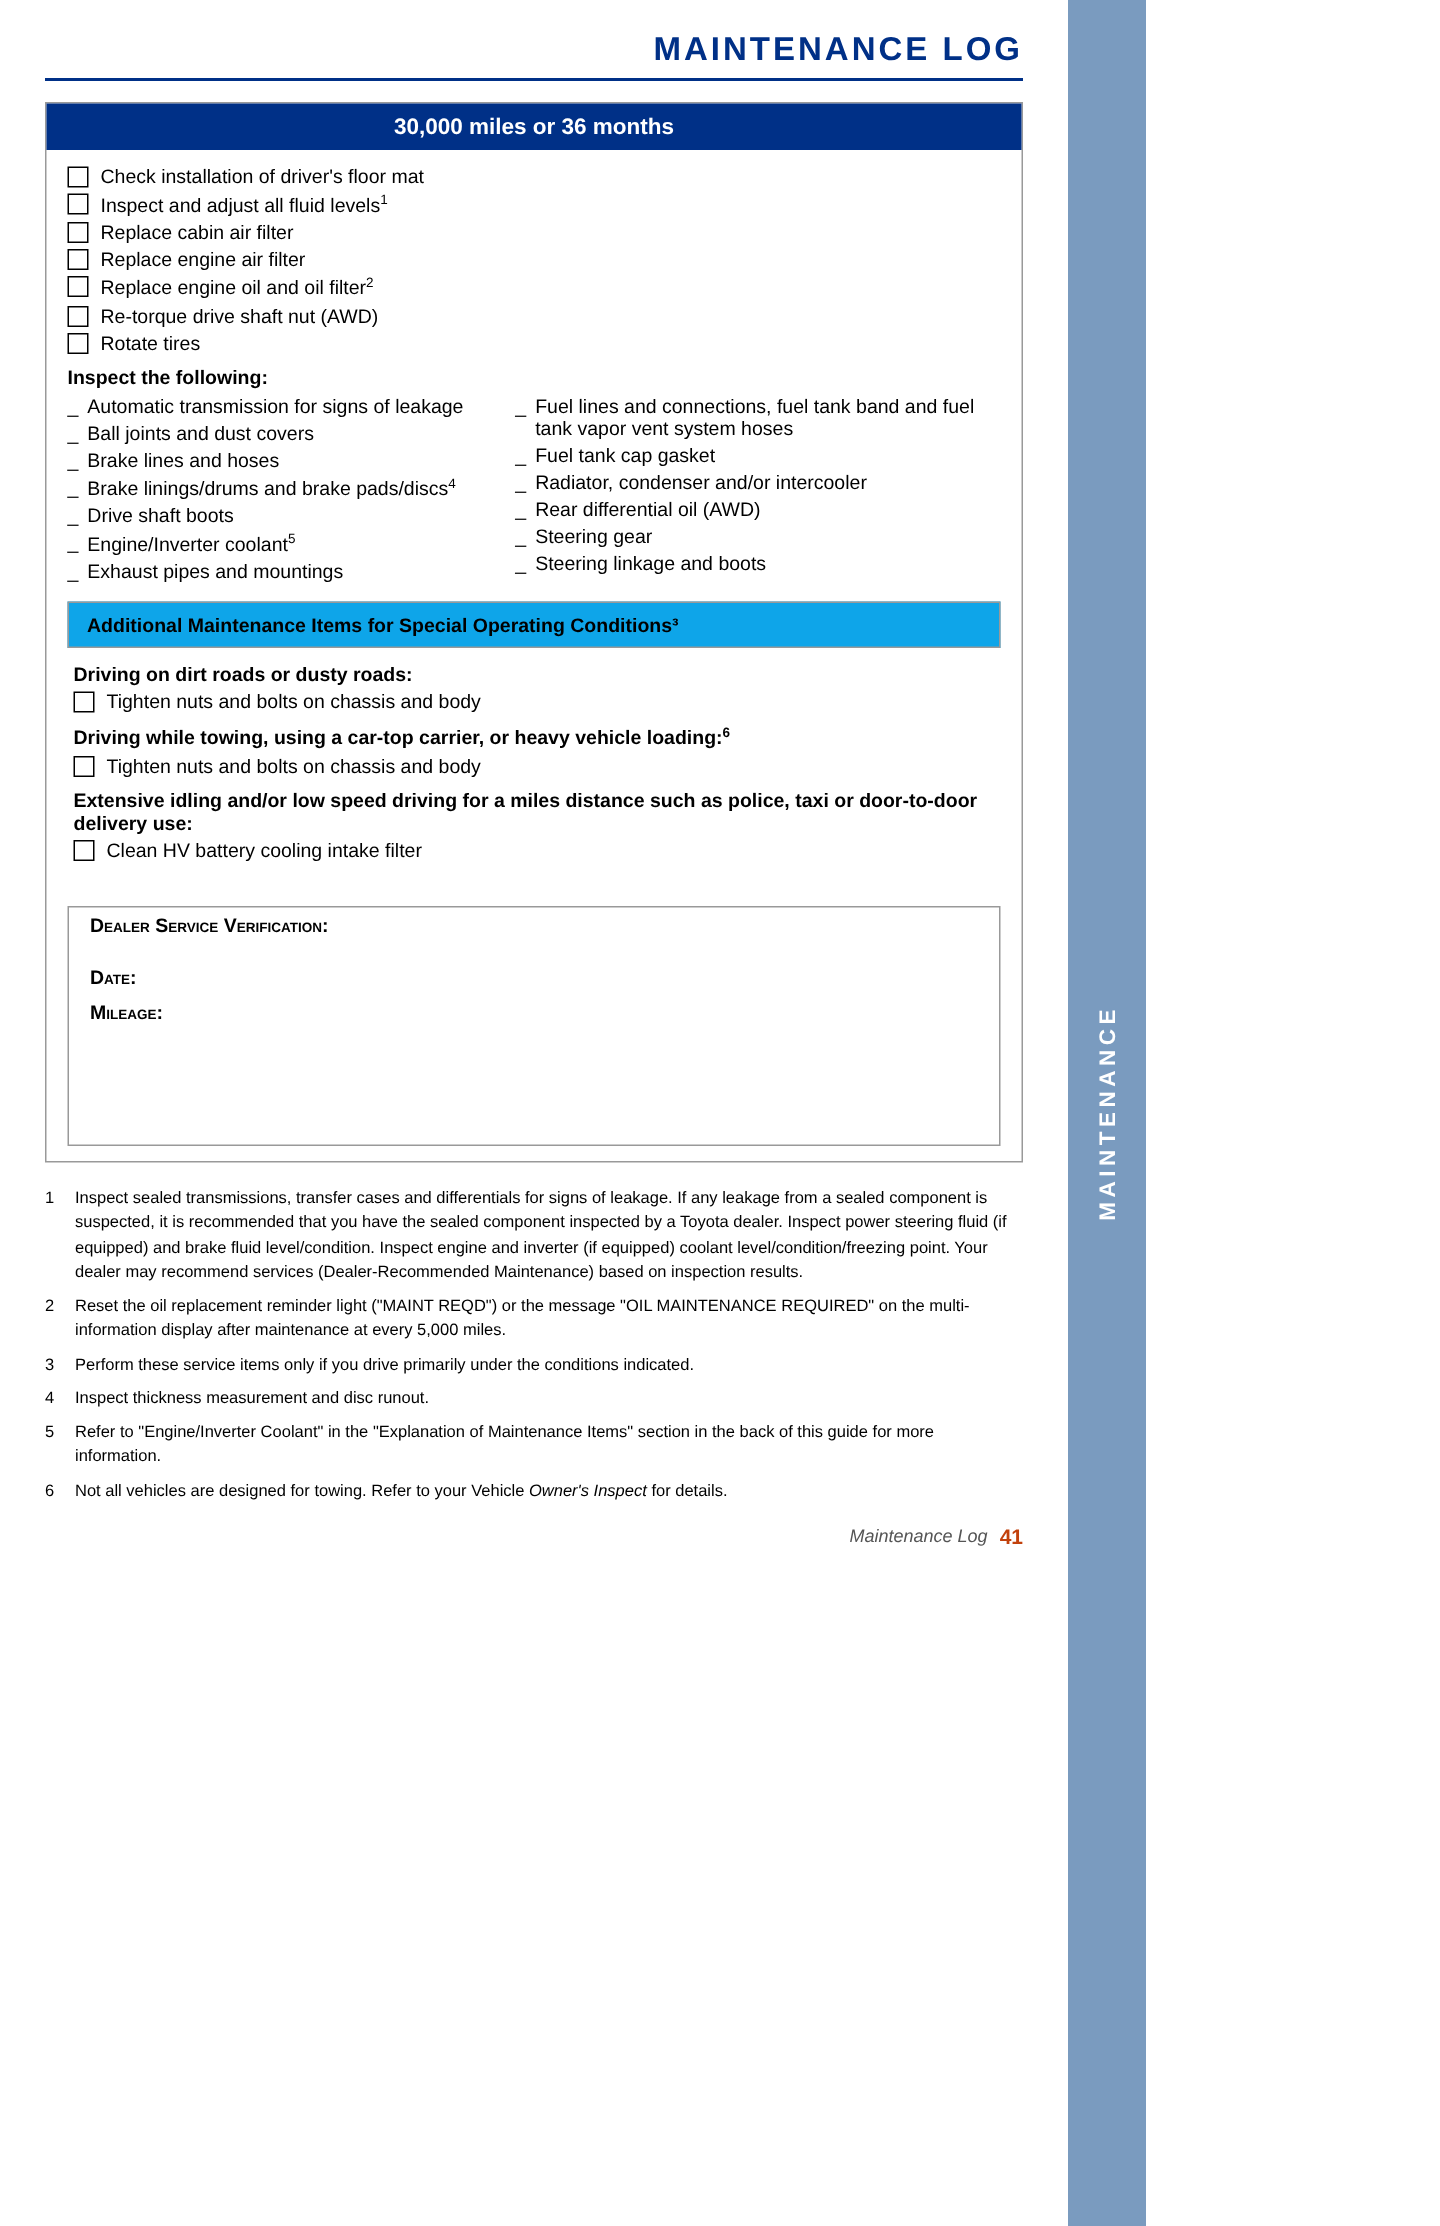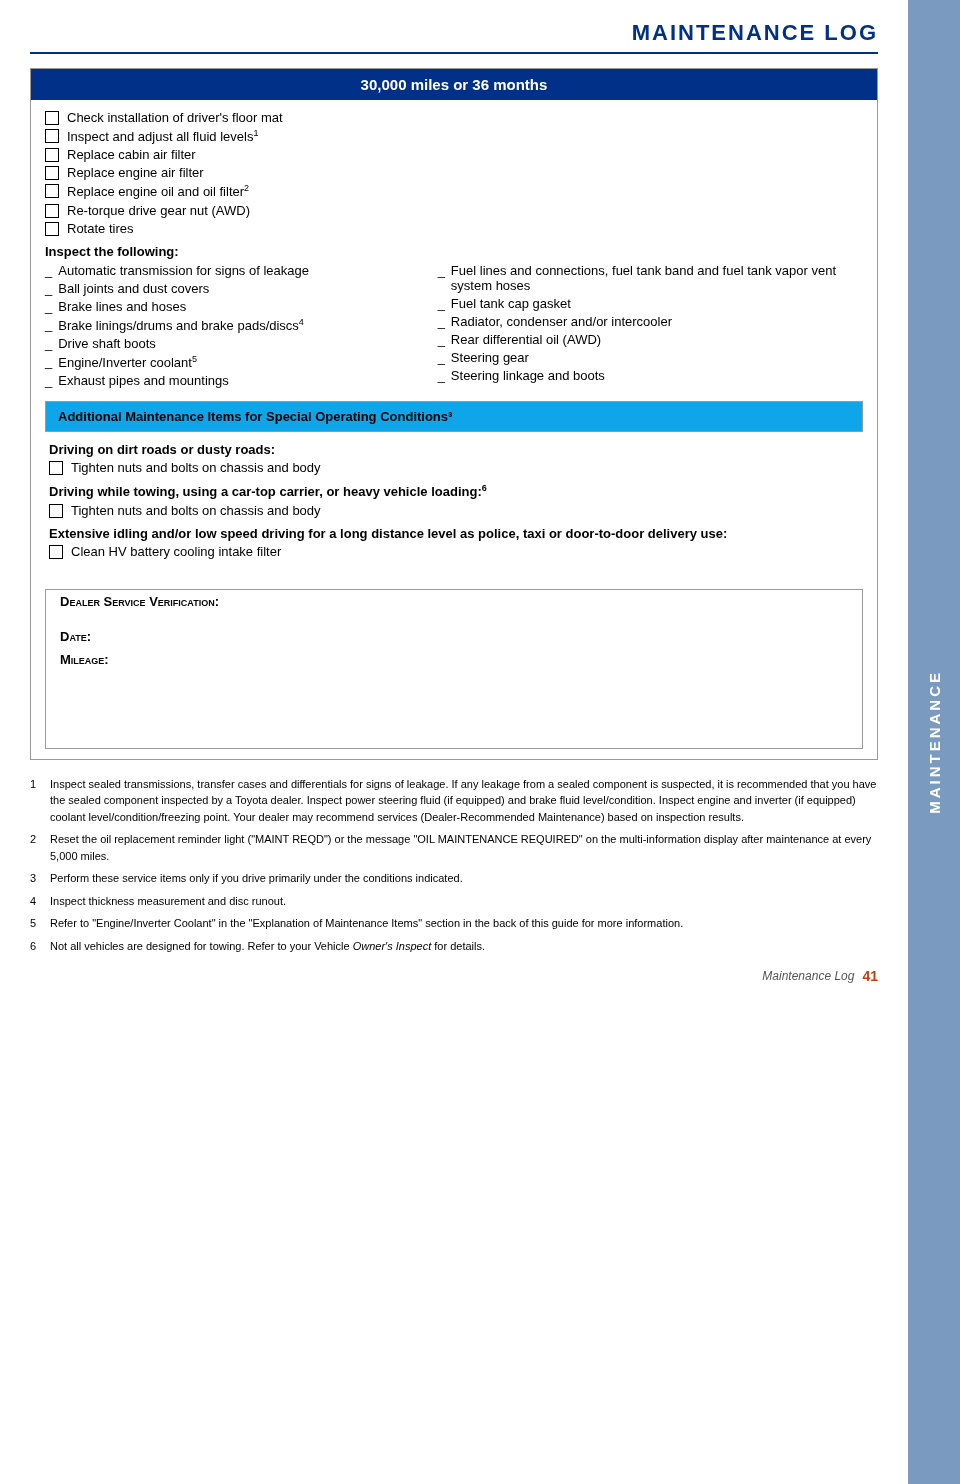"MAINTENANCE LOG" .page-wrapper { width: 960px -> 764px }
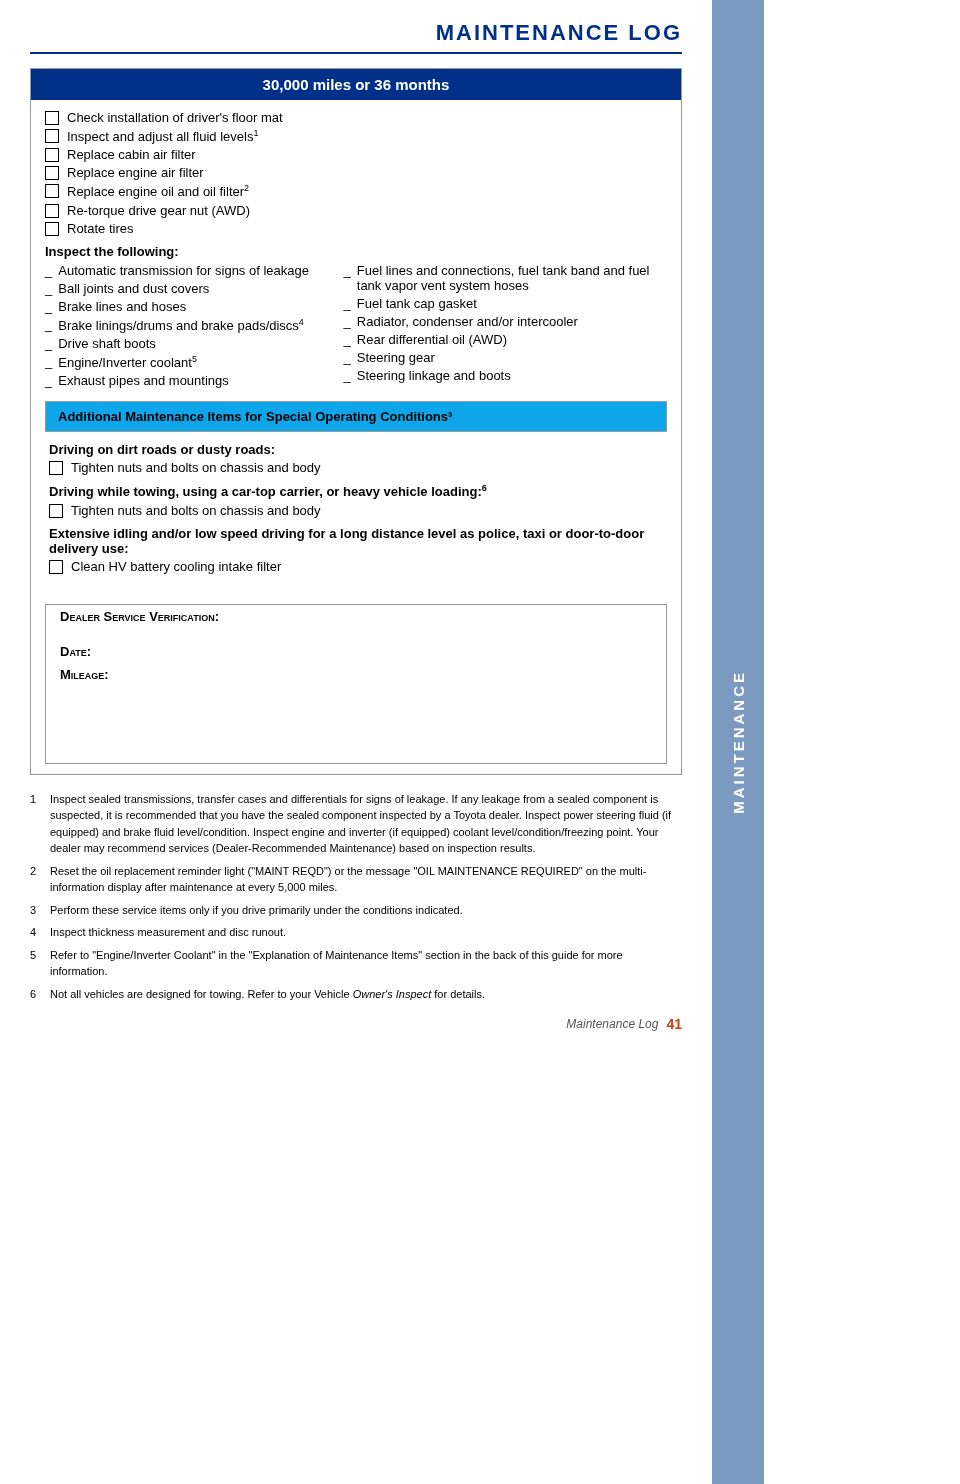"Re-torque drive gear nut (AWD)" span { text: gear -> shaft }
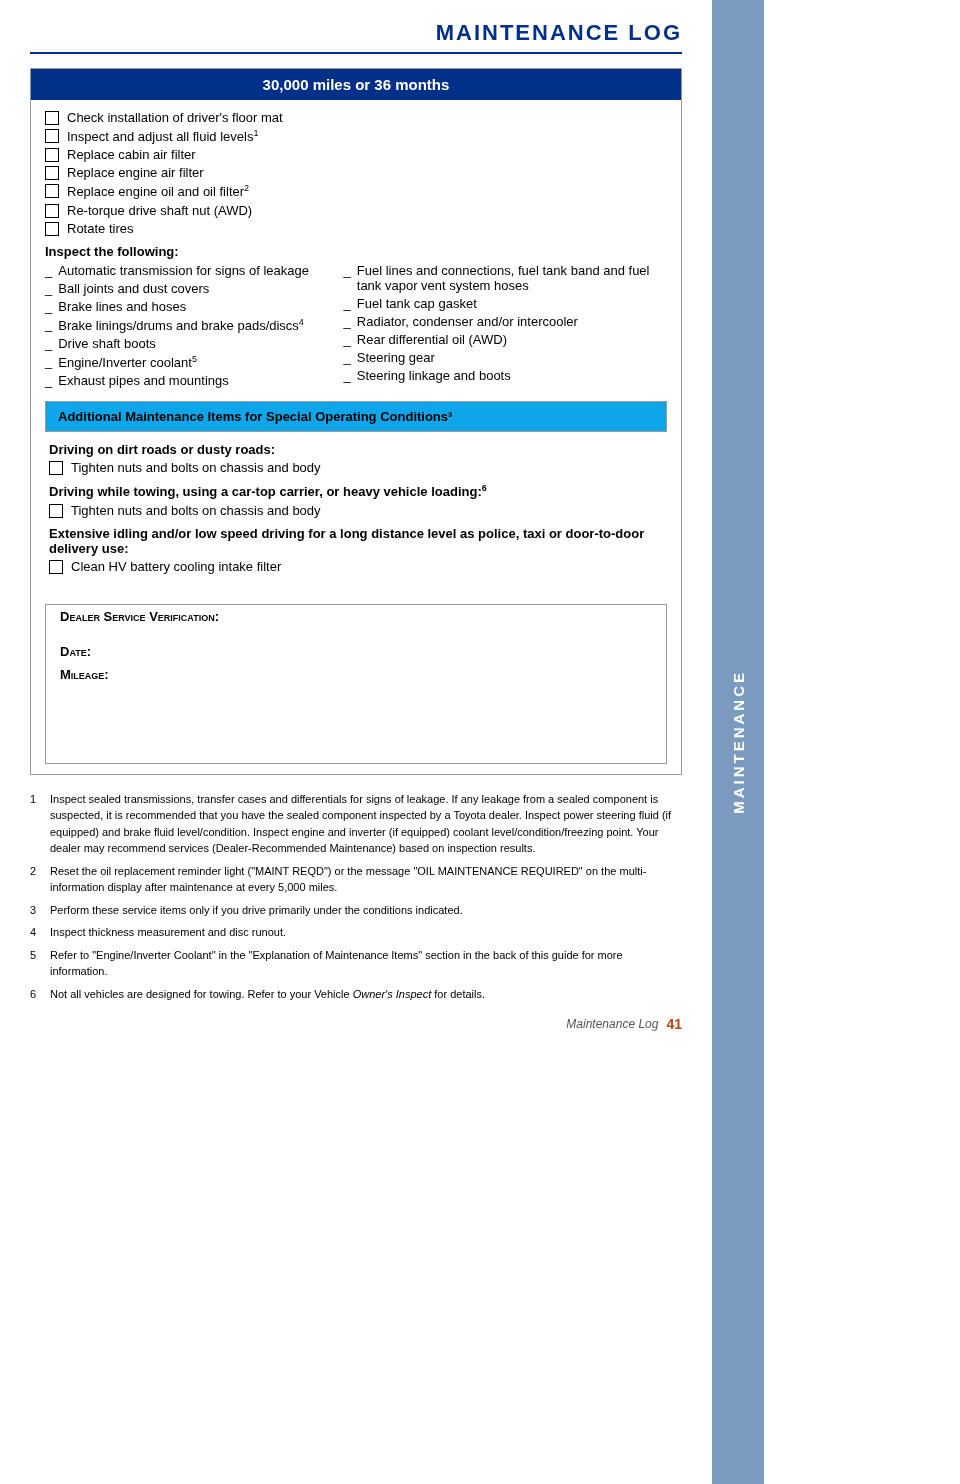"Extensive idling and/or low speed" div.special-header { text: long distance level -> miles distance such }
